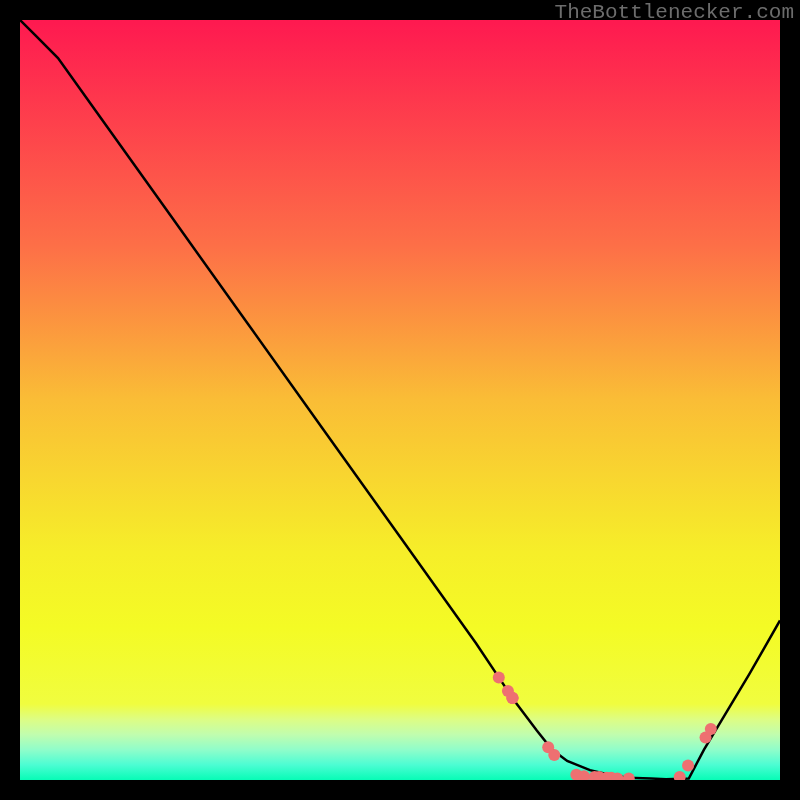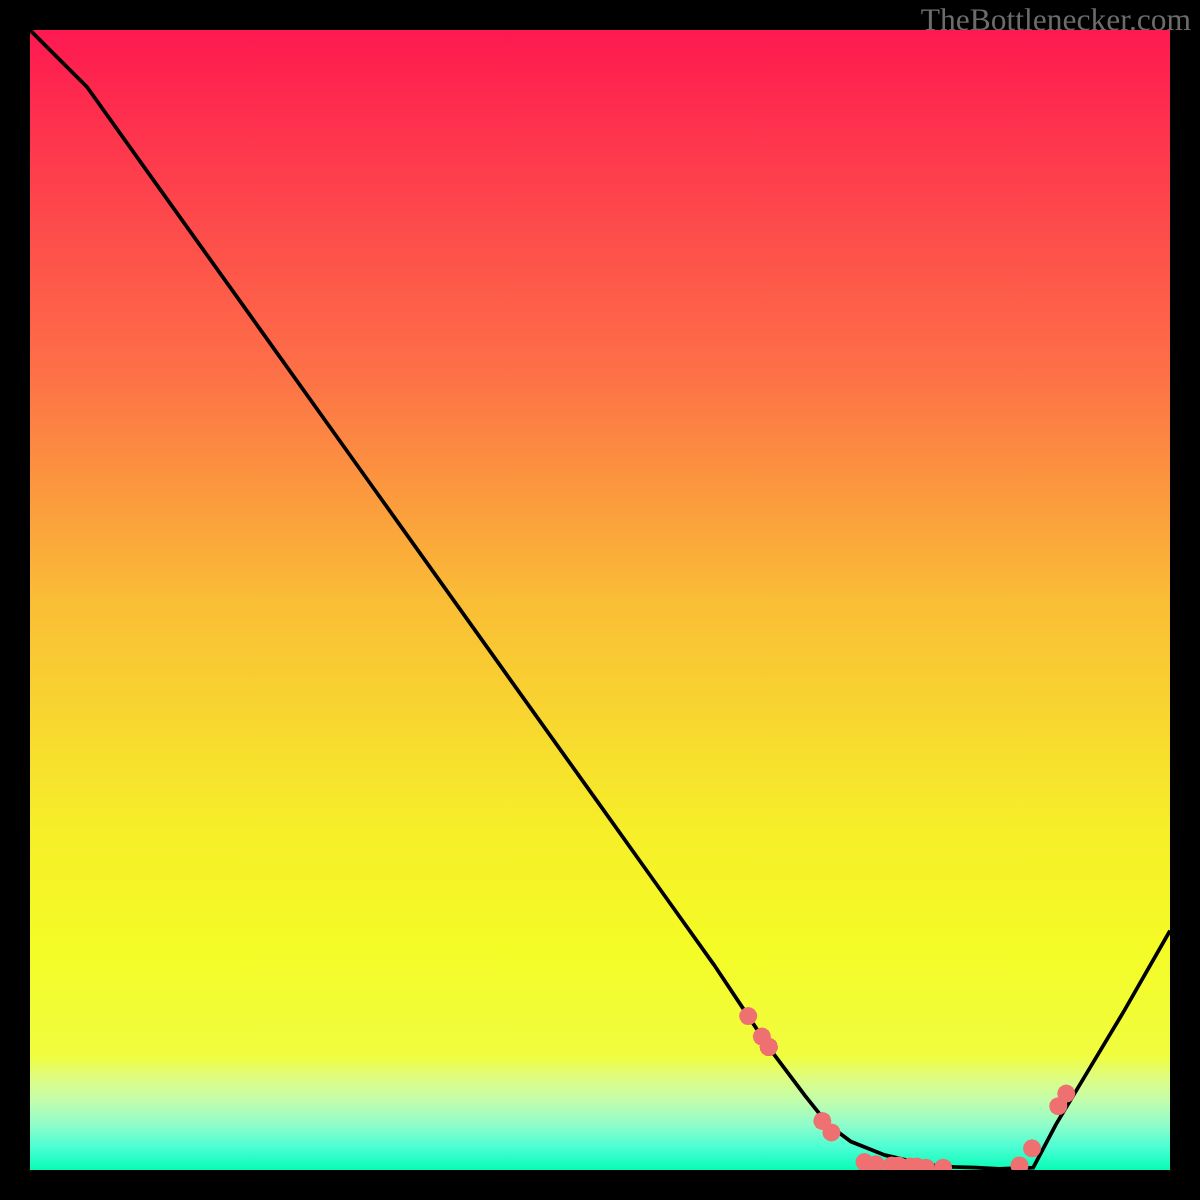"TheBottlenecker.com" .attrib { font-family: Liberation Serif, serif -> Liberation Mono, monospace }
